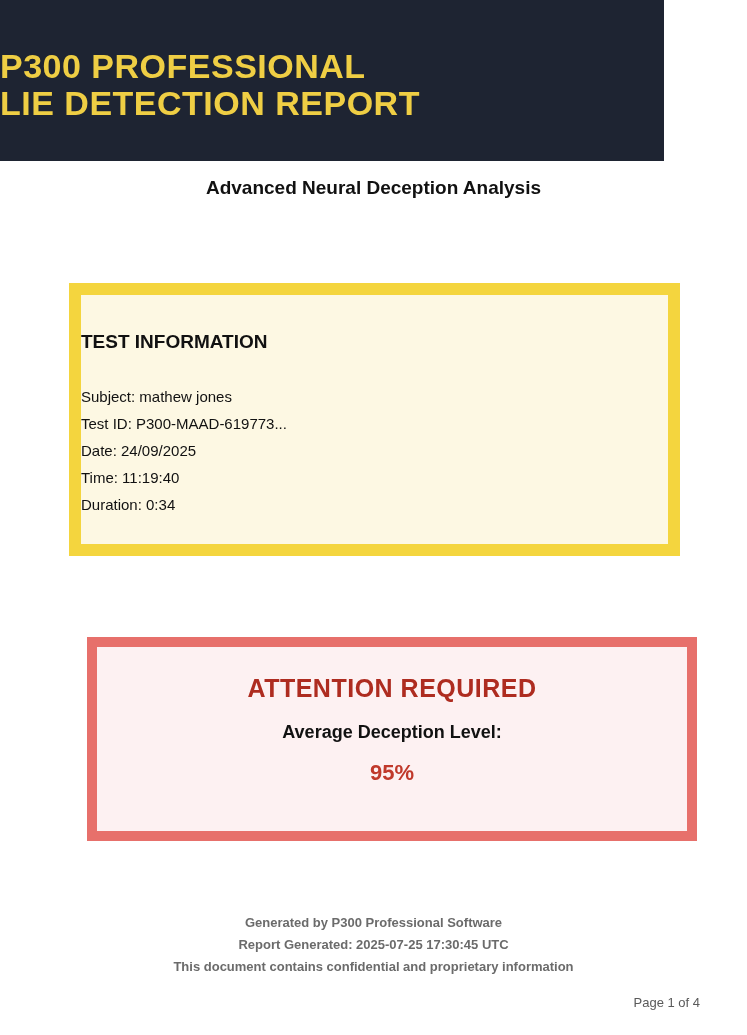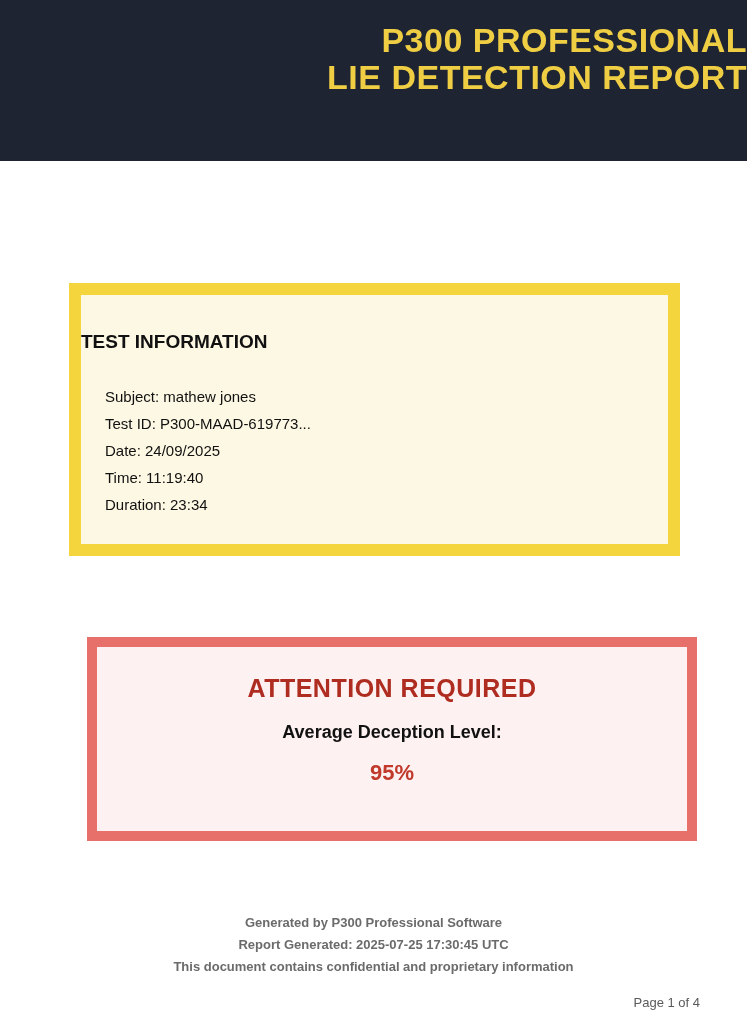"P300 PROFESSIONAL" .report-header { padding-top: 22px -> 48px; text-align: right -> left; width: 747px -> 664px }
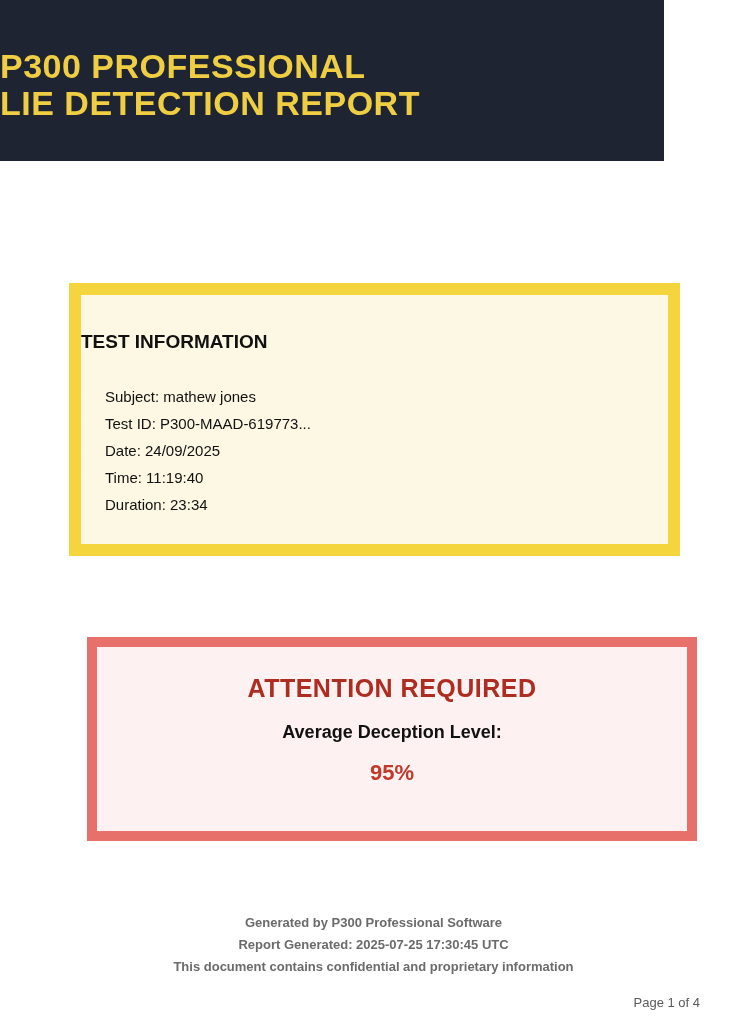"Advanced Neural Deception Analysis" div.subtitle { html: none -> <div>Advanced Neural Deception Analysis</div> }
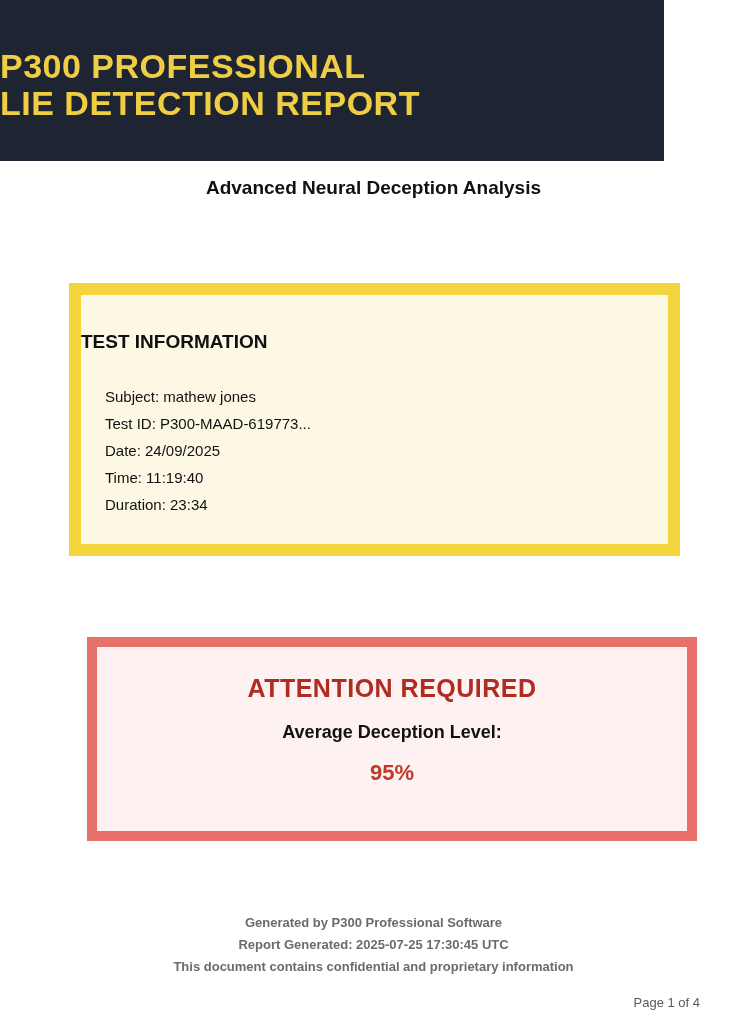"Subject: mathew jones" .info-lines { padding-left: 24px -> none }
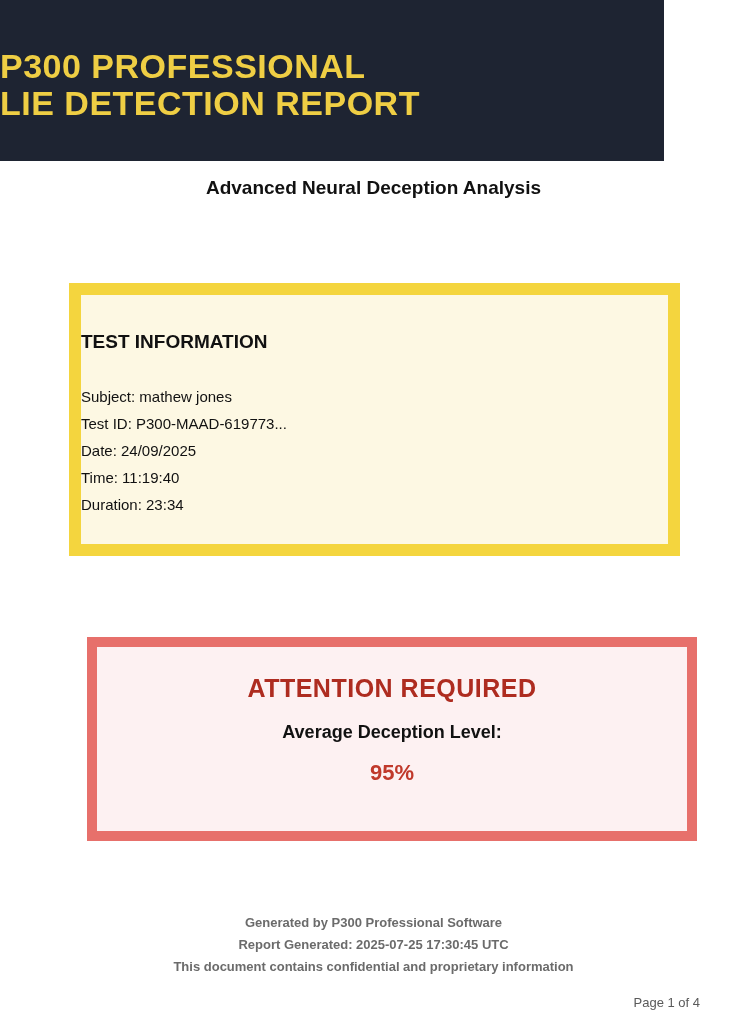"Duration: 23:34" div.info-line { text: 23:34 -> 0:34 }
